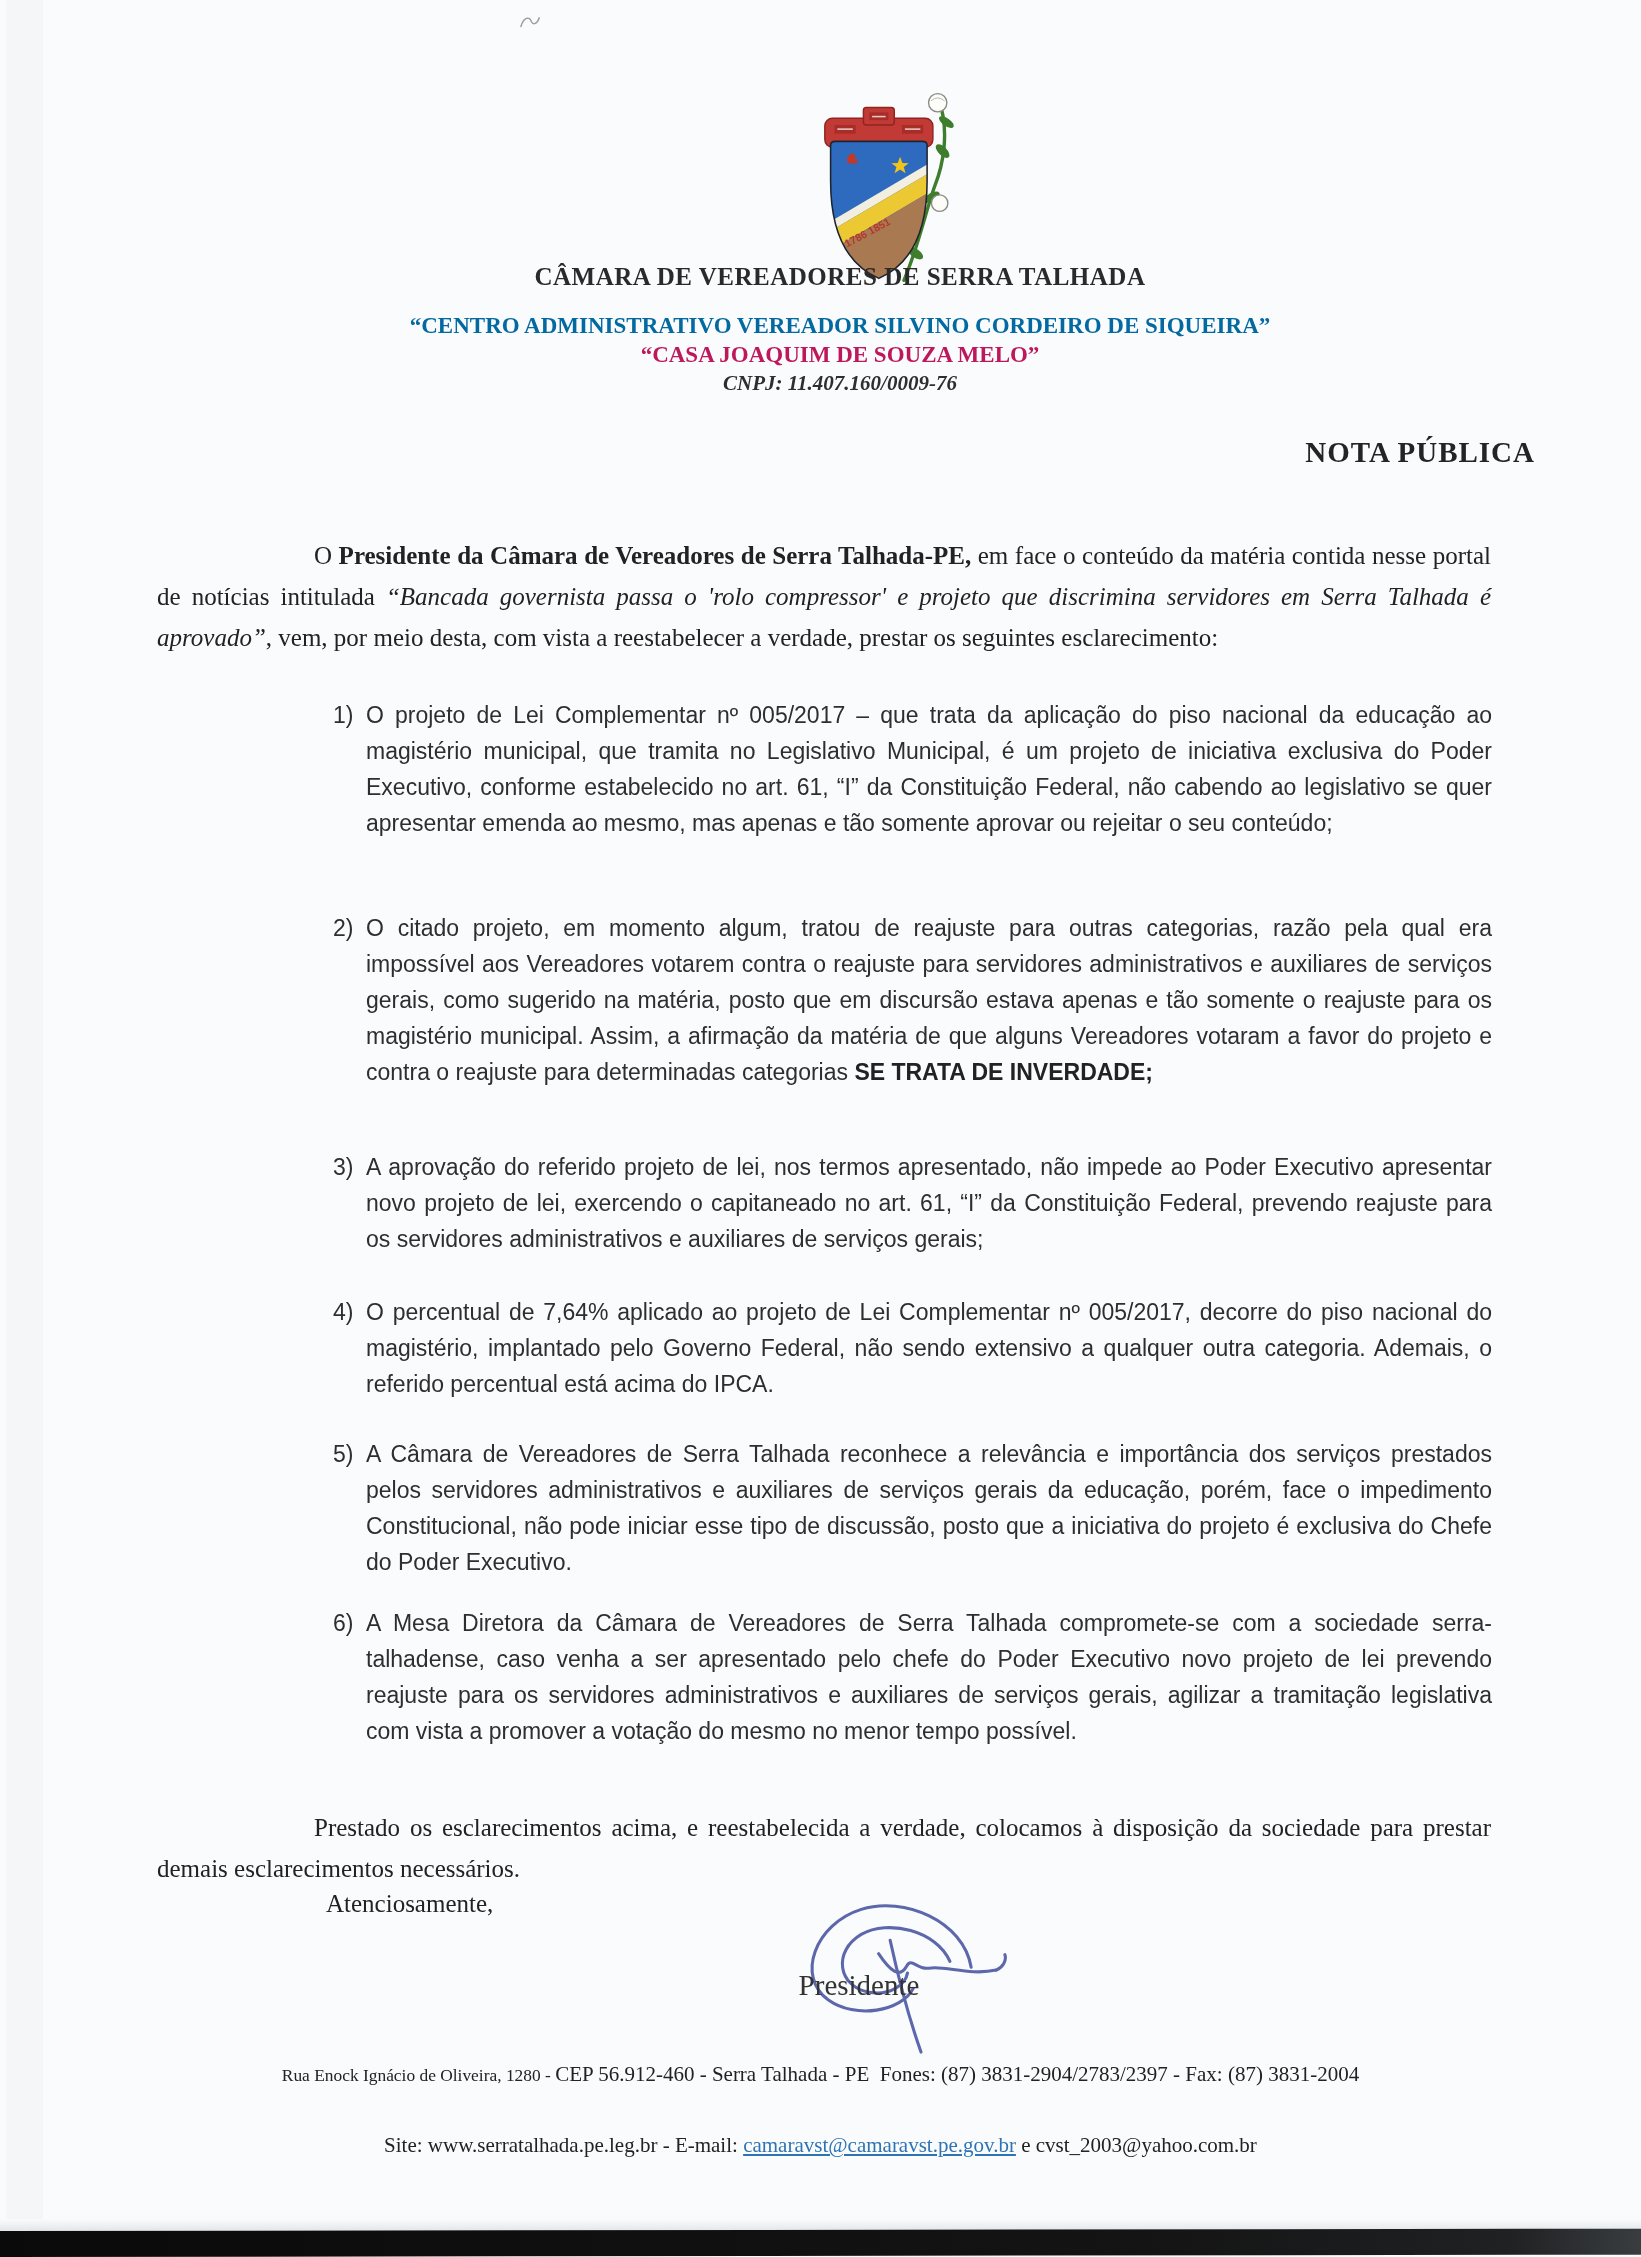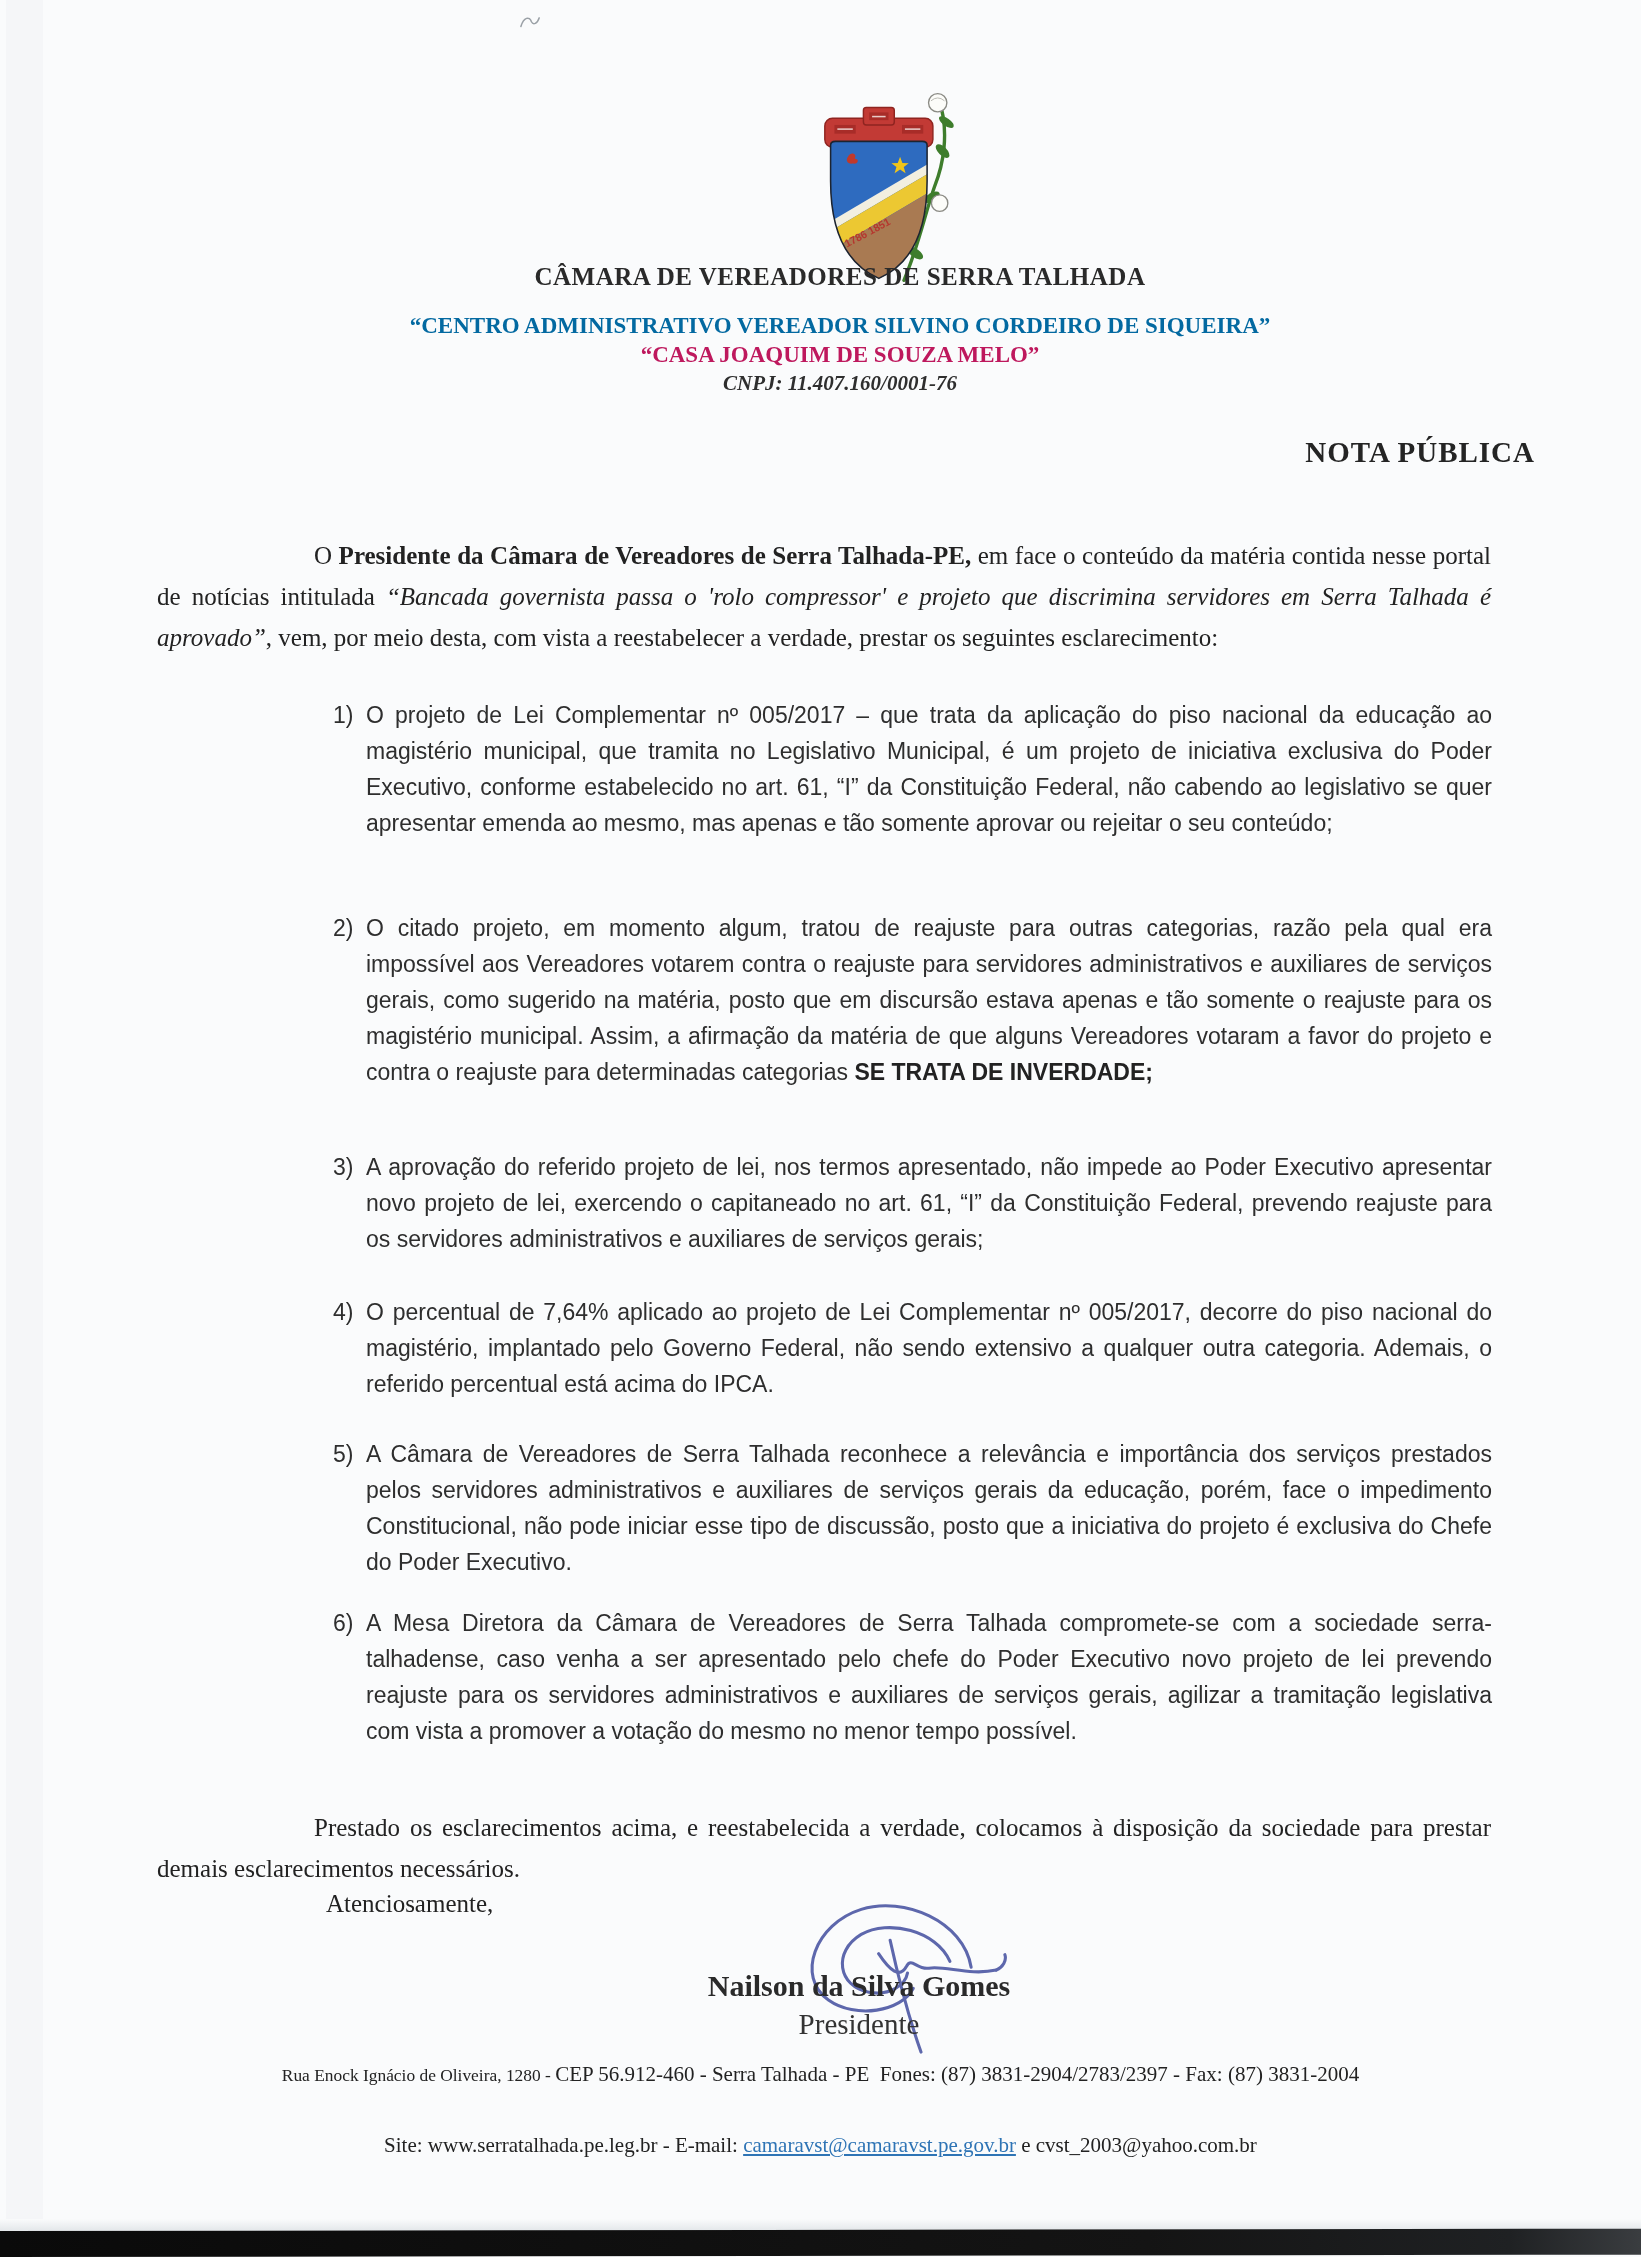"CNPJ: 11.407.160/0001-76" div.org-cnpj { text: 11.407.160/0001-76 -> 11.407.160/0009-76 }
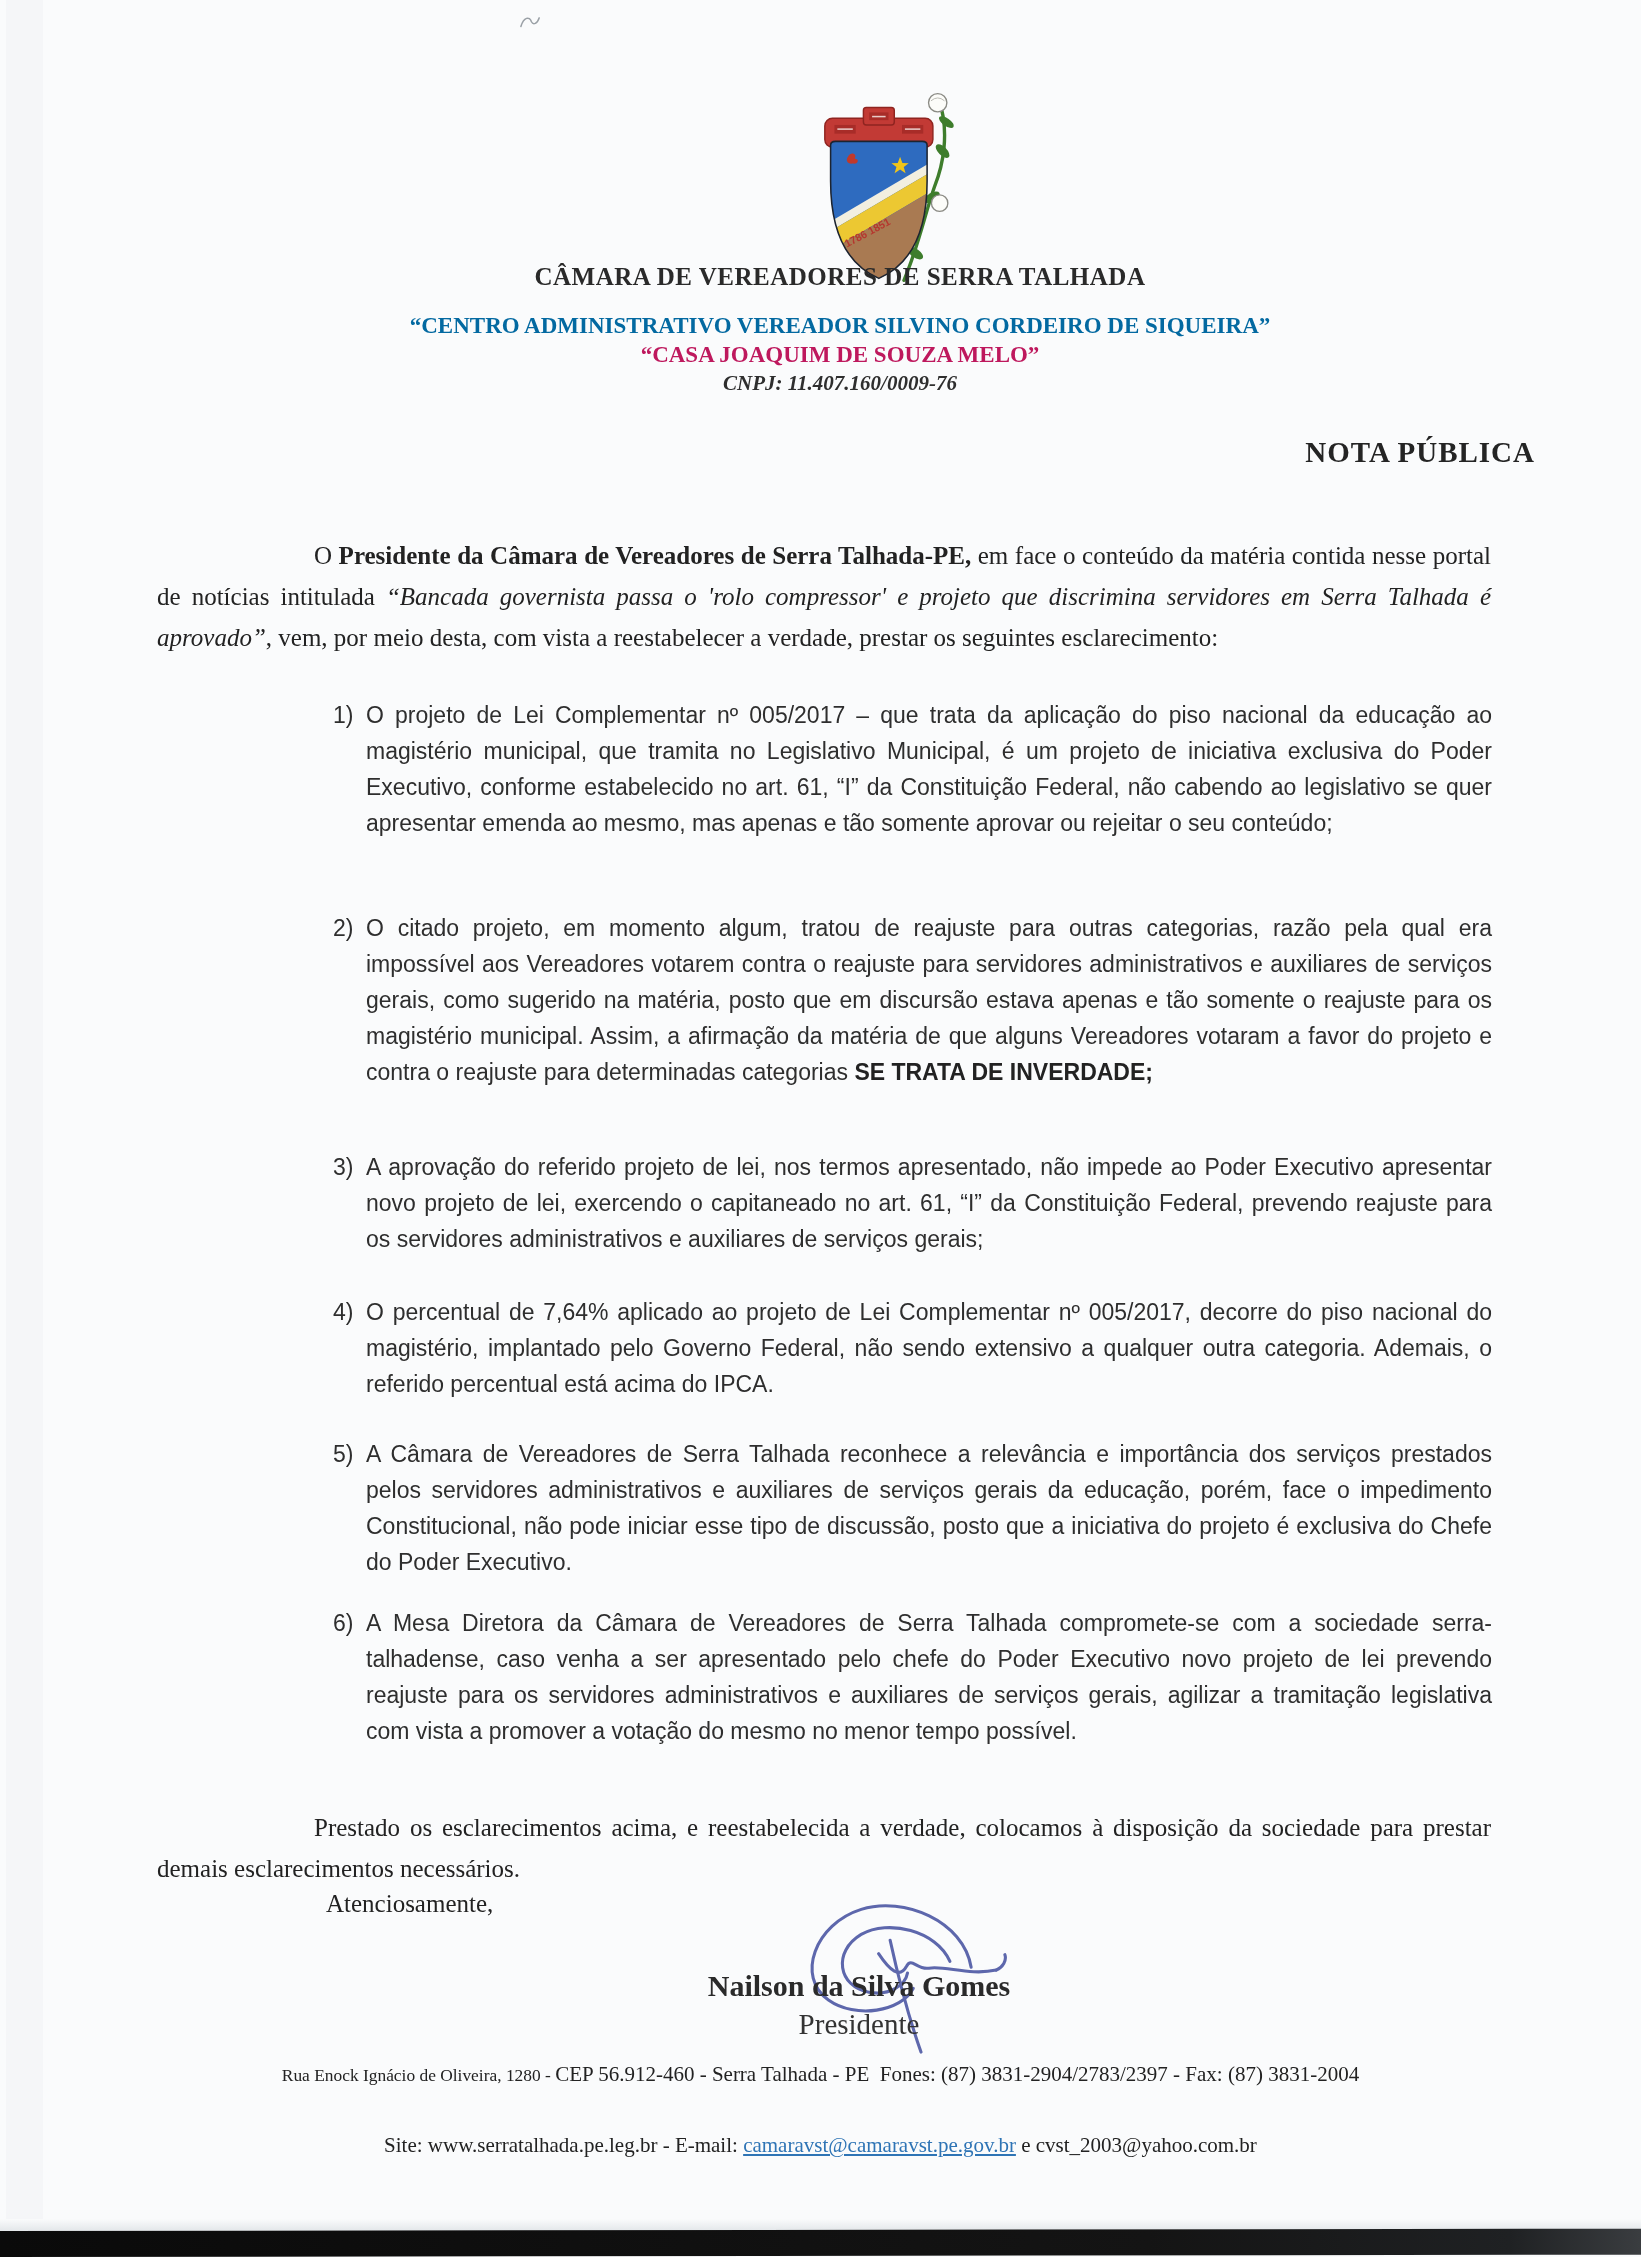"Nailson da Silva Gomes" div.sig-name { html: <div>Nailson da Silva Gomes</div> -> none }
